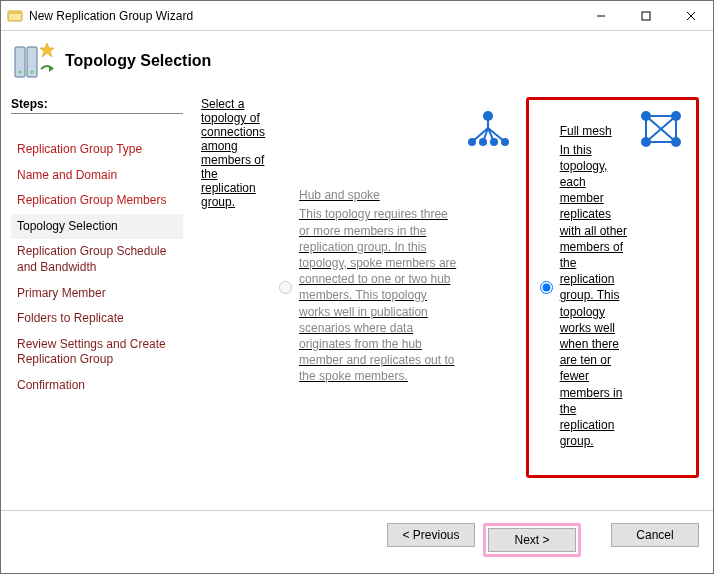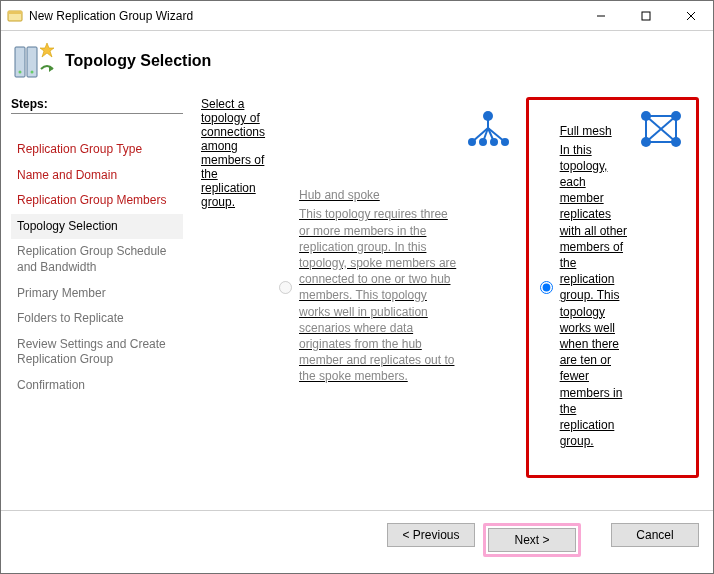"Replication Group Schedule and Bandwidth" .step-item.pending { color: #737373 -> #7f1d1d }
